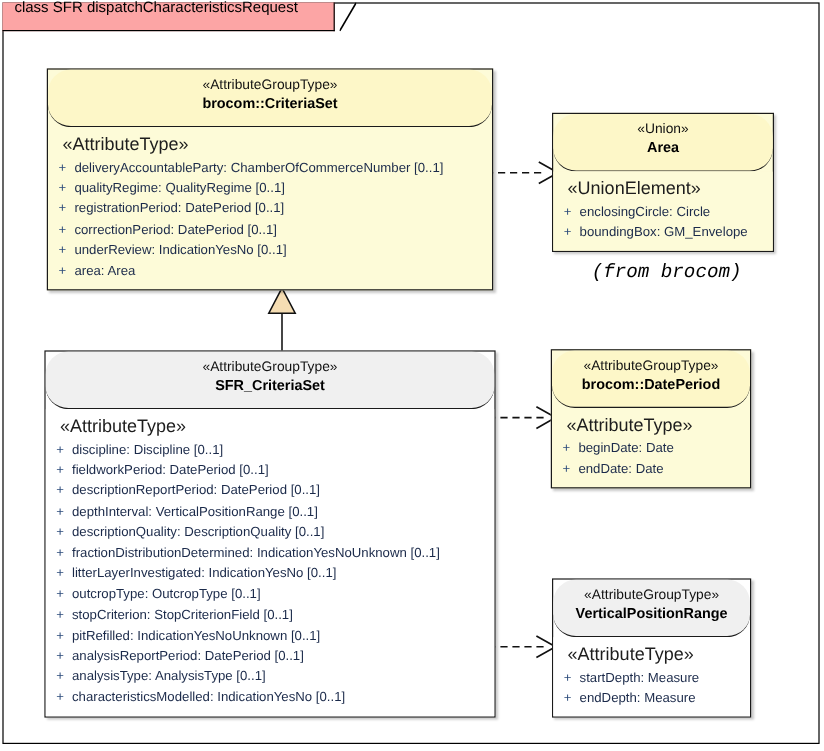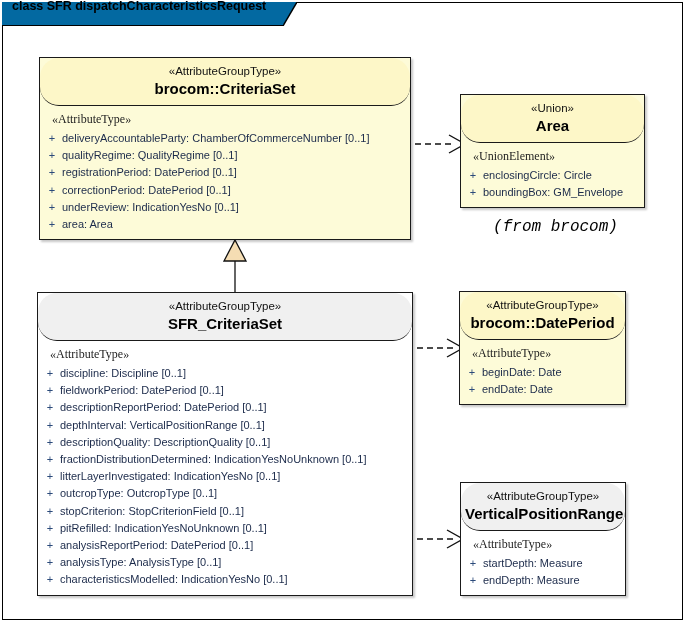"class SFR dispatchCharacteristicsRequest" #frame-tab { background: #0369a1 -> #fca5a5; font-weight: bold -> normal }
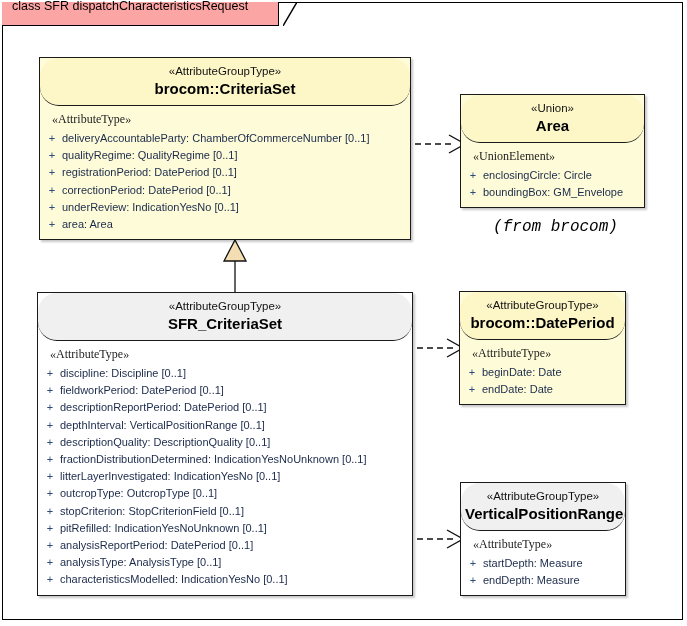"brocom::CriteriaSet" .umlbox .cname { font-size: 15px -> 12px }
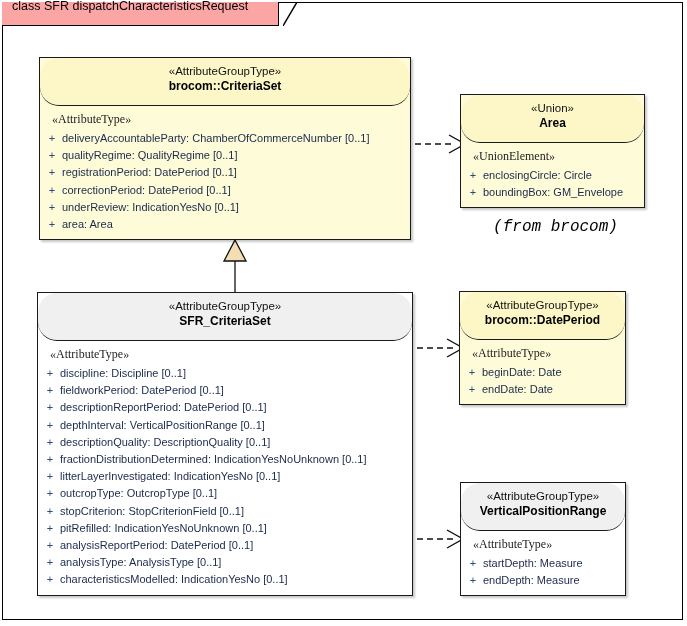"«AttributeType»" .umlbox .grpstereo { font-family: Liberation Serif, serif -> none; font-size: 12px -> 15px }
